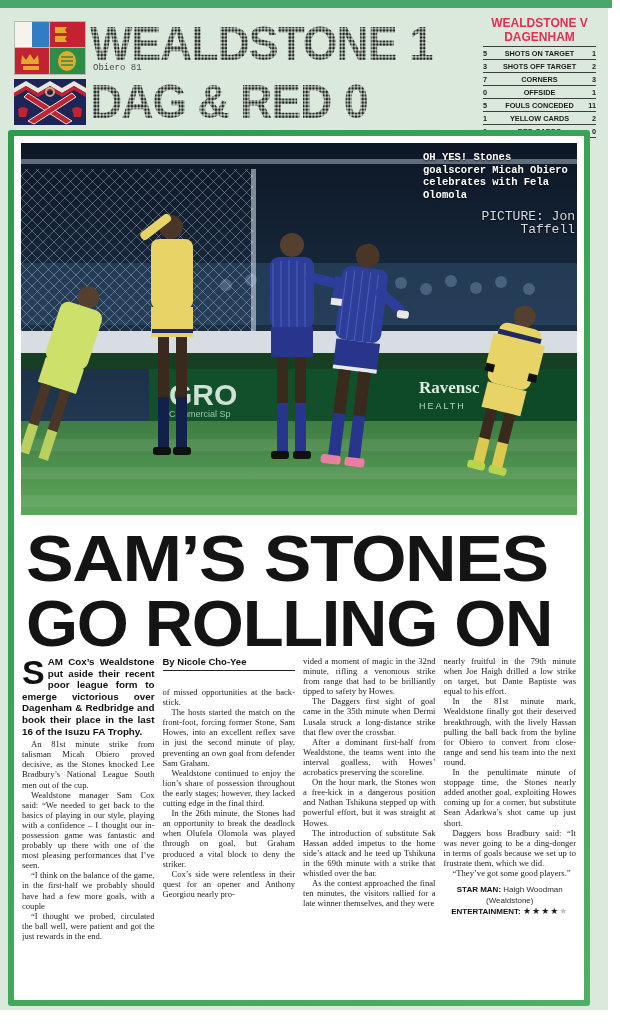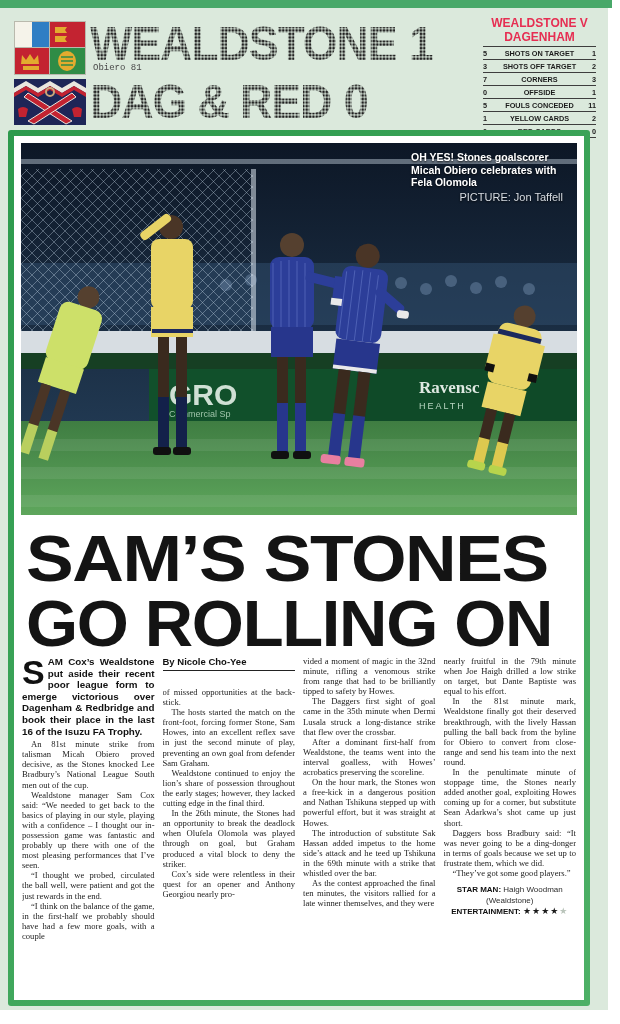"OH YES! Stones goalscorer Micah" .caption { font-family: none -> Liberation Mono, monospace; right: 14px -> 2px }
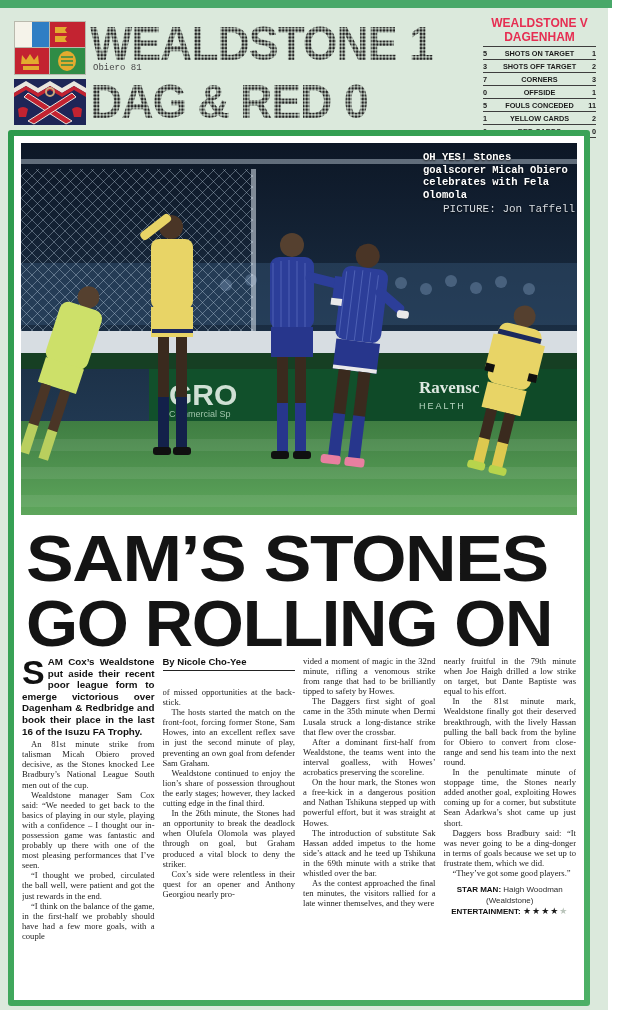"PICTURE: Jon Taffell" .credit { font-size: 11px -> 13px; margin-top: 2px -> 10px }
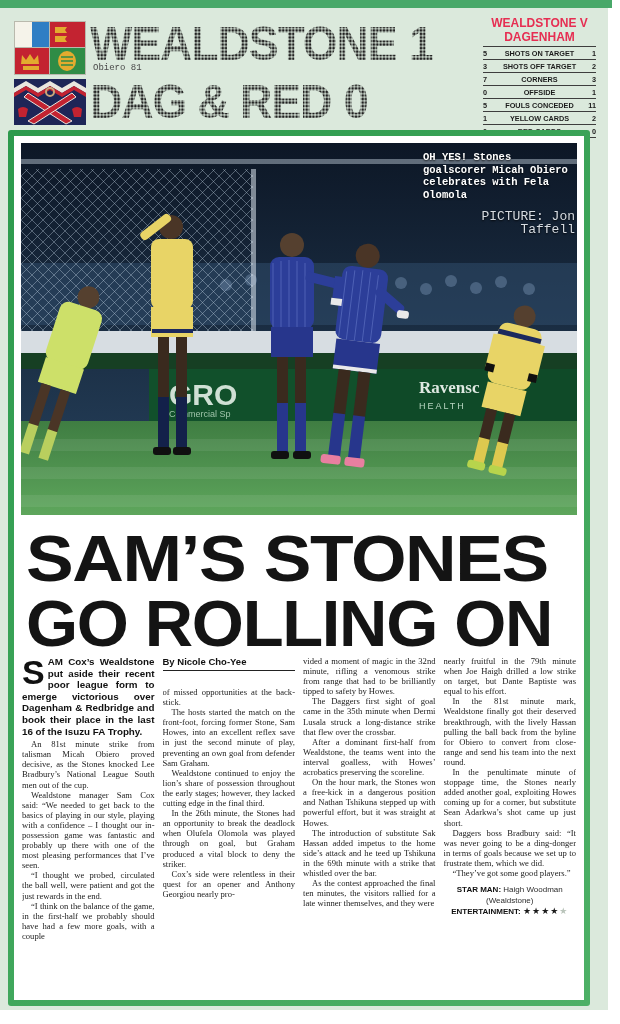"“I thought we probed, circulated" p.para { order: before "“I think on the balance" -> after "“I think on the balance" }
